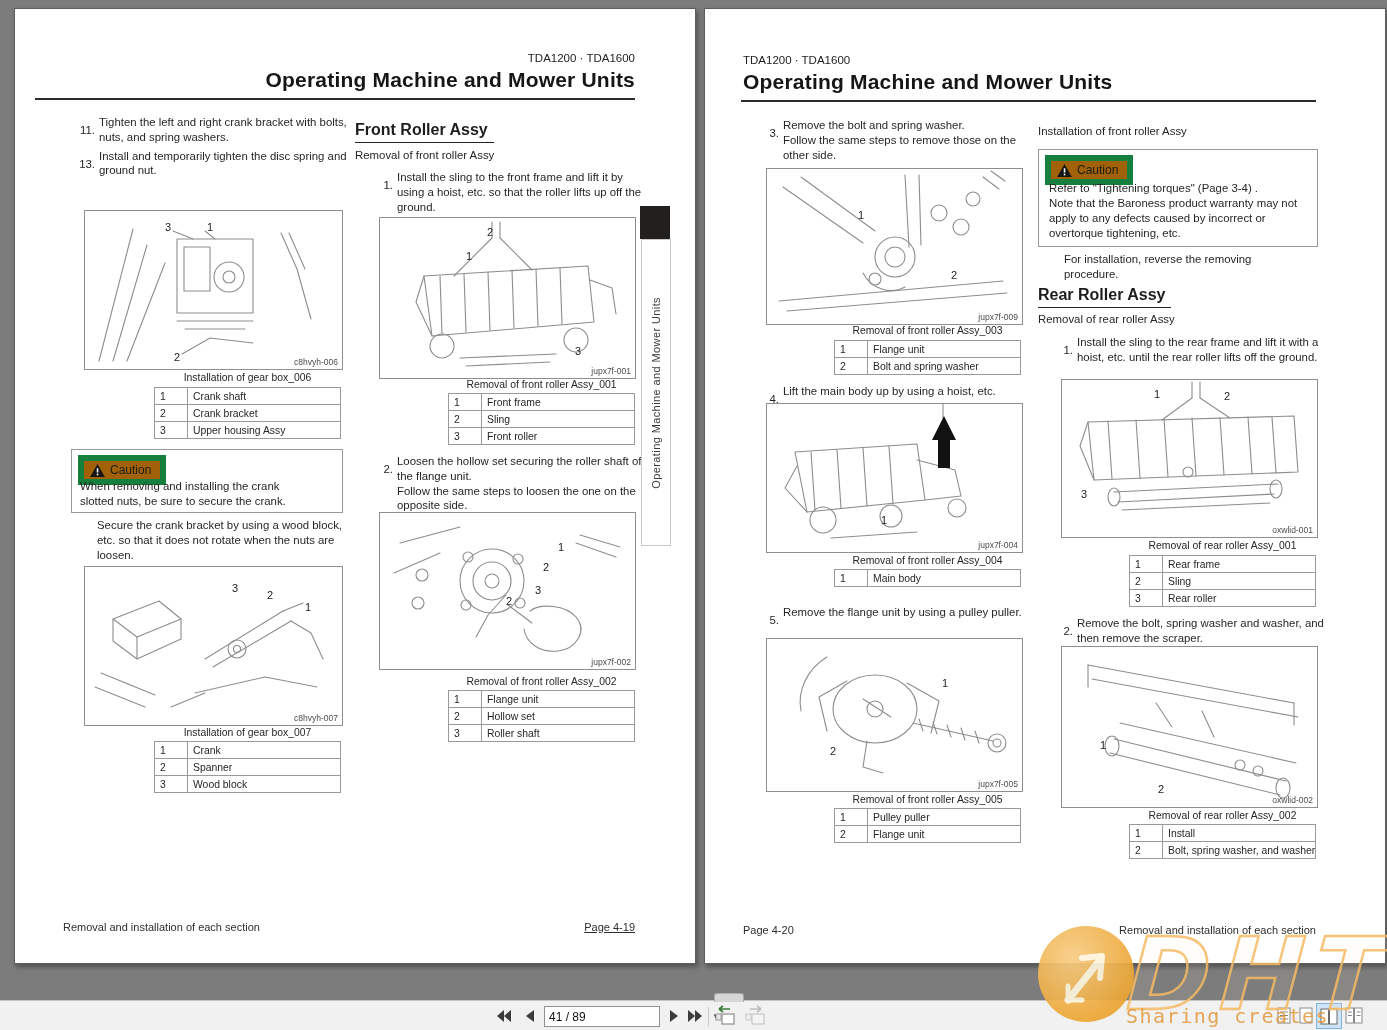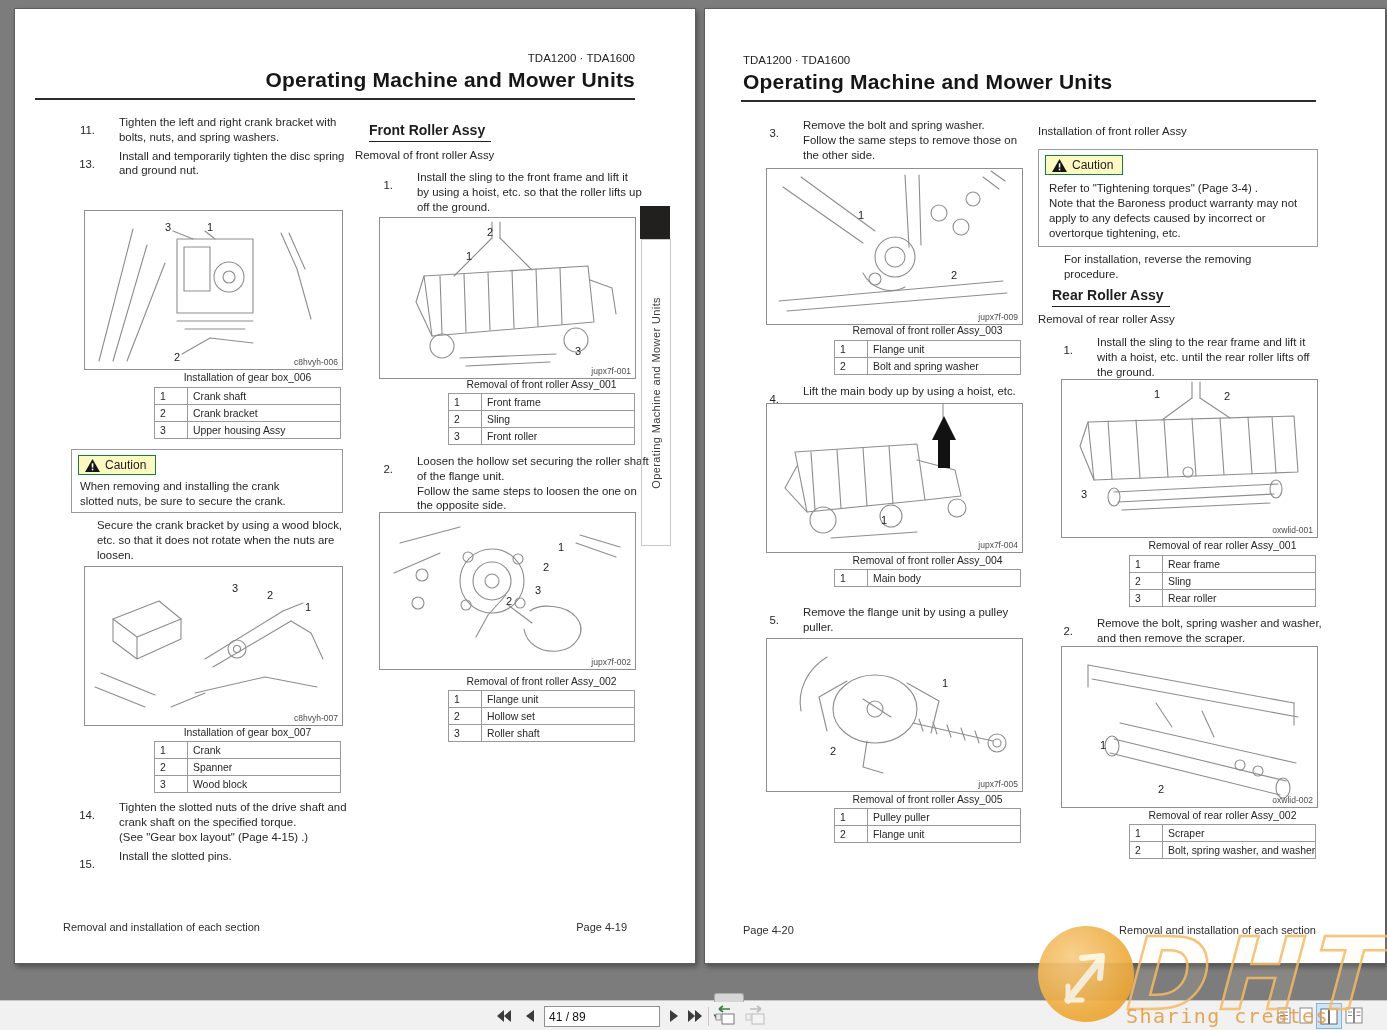"Tighten the left and right" .ml { margin-left: 20px -> none }
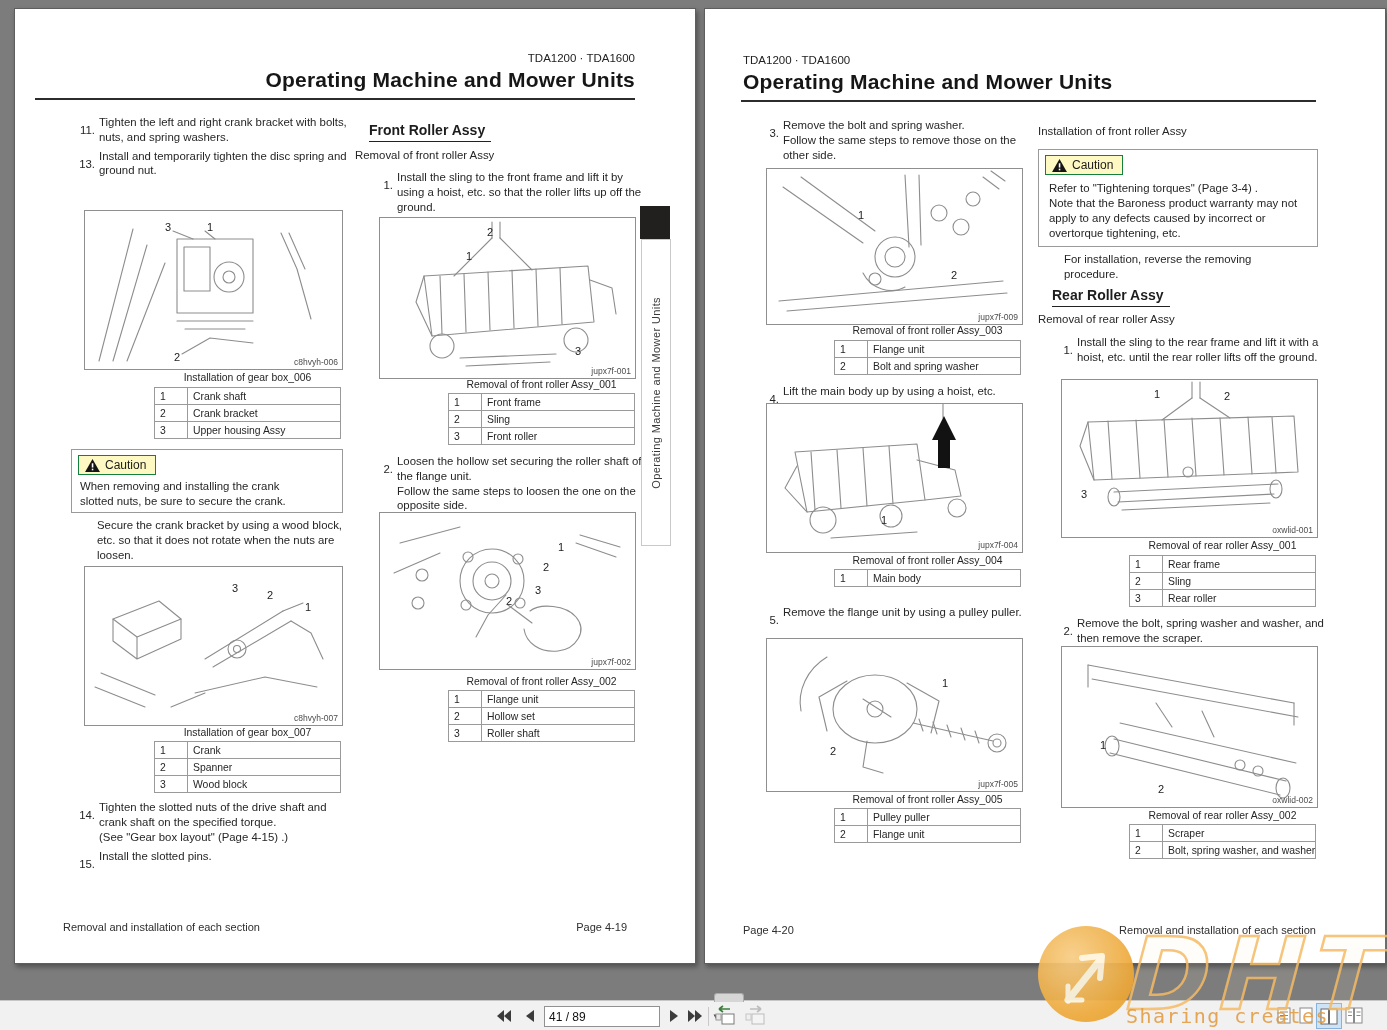"Front Roller Assy" .h-sec { font-size: 14px -> 16px; margin-left: 14px -> none }
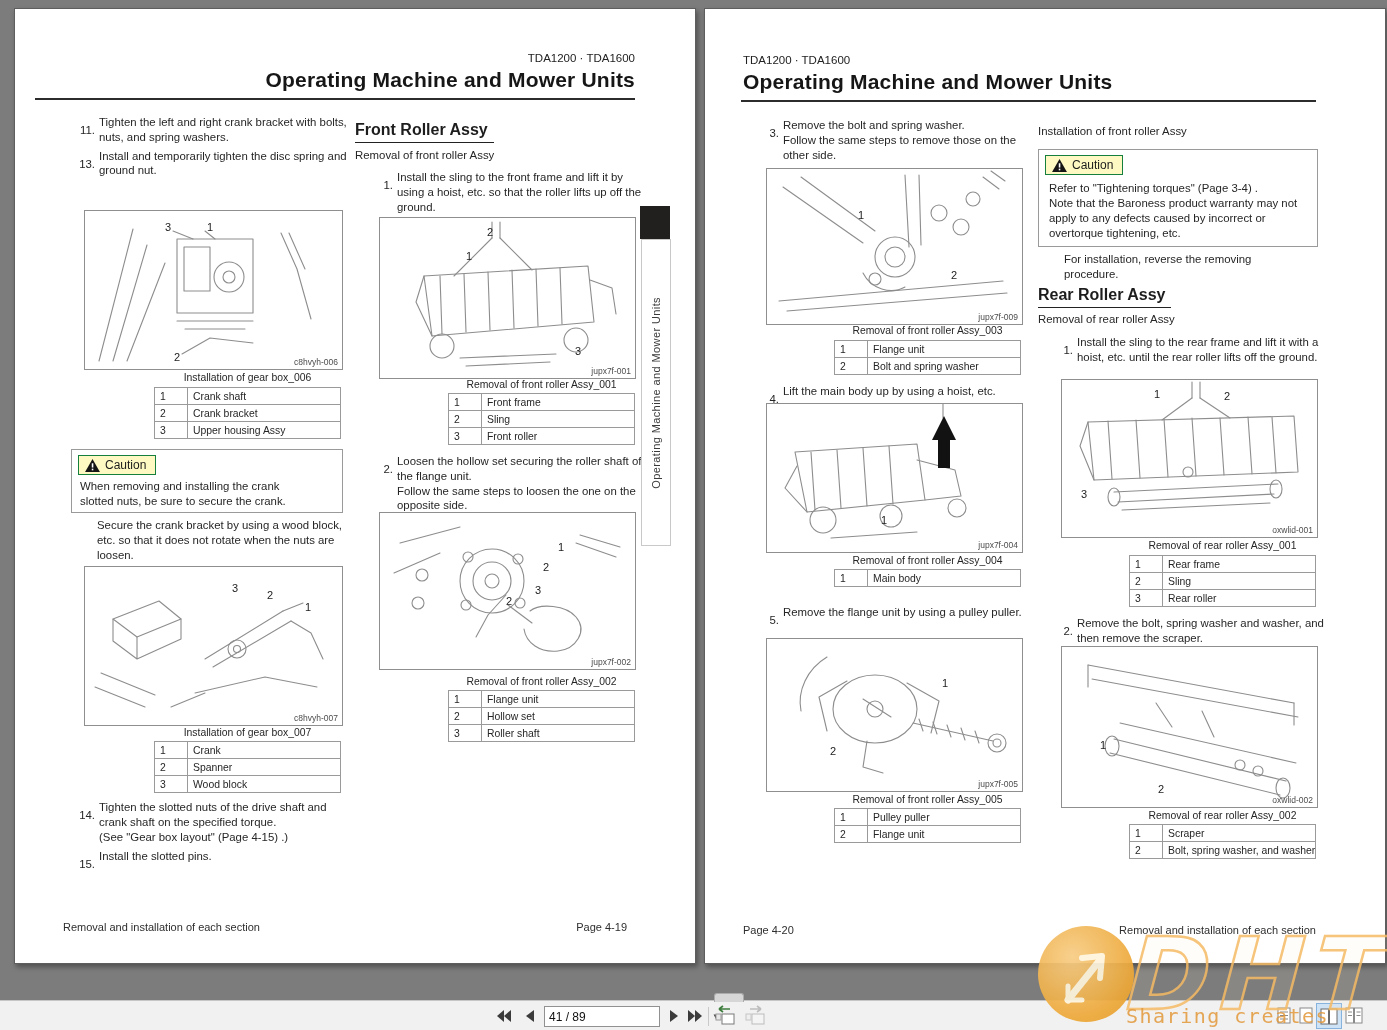"Caution" .ctag { background: #fef9c3 -> #a16207; border: 1px solid #15803d -> 6px solid #15803d }
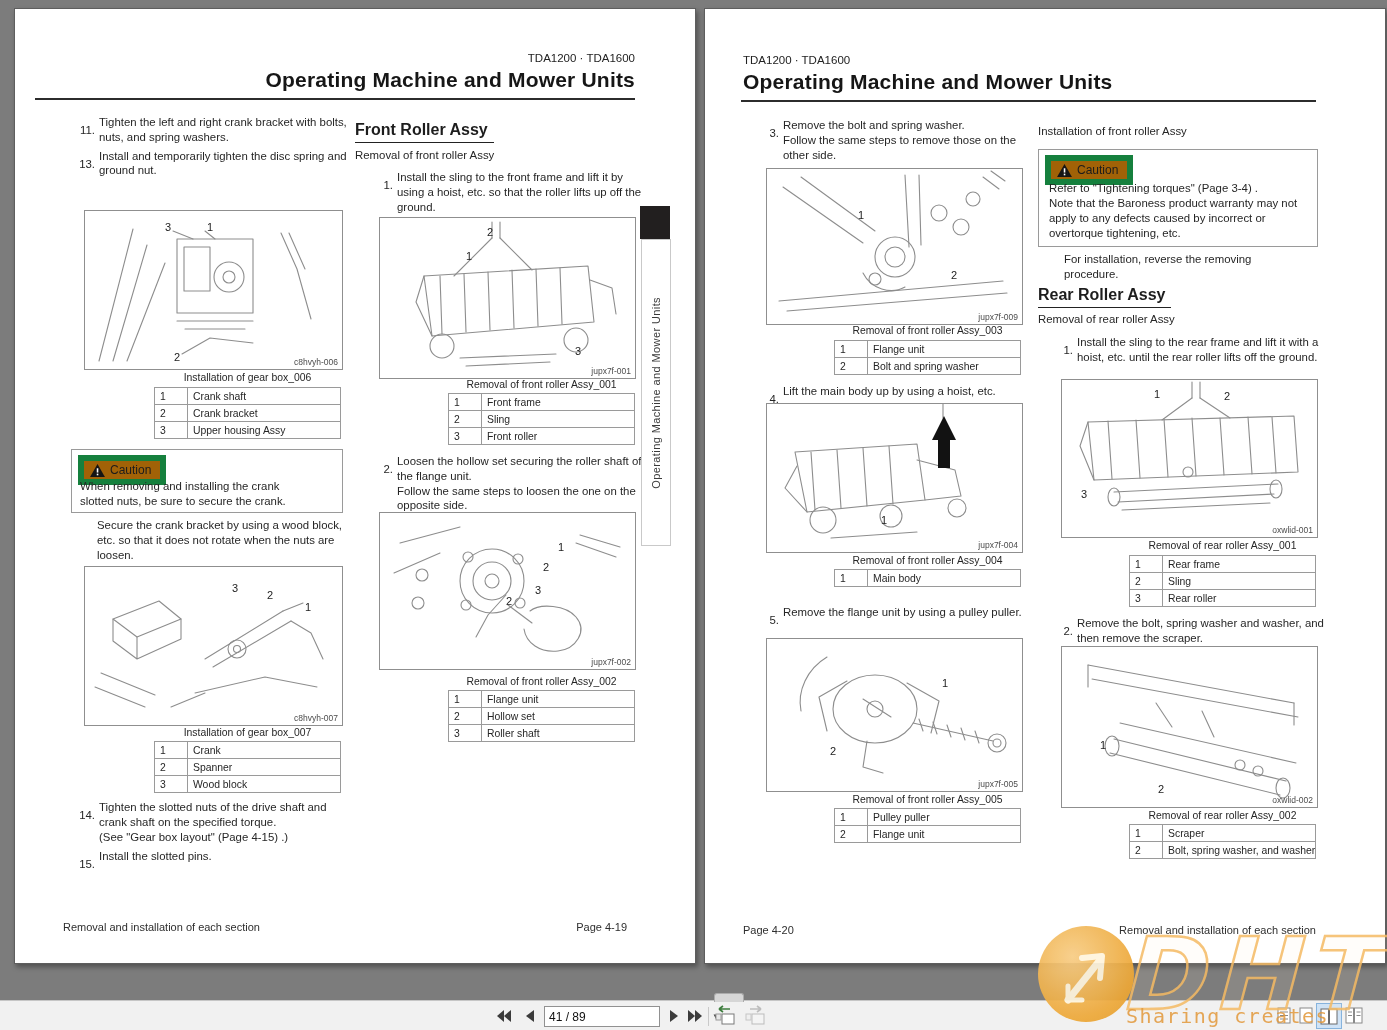"14." div.abs { html: <div> <div> <span>14.</span> <span>Tighten the slotted nuts of the drive shaft and crank shaft on the specified torque. (See "Gear box layout" (Page 4-15) .)</span> </div> <div> <span>15.</span> <span>Install the slotted pins.</span> </div> </div> -> none }
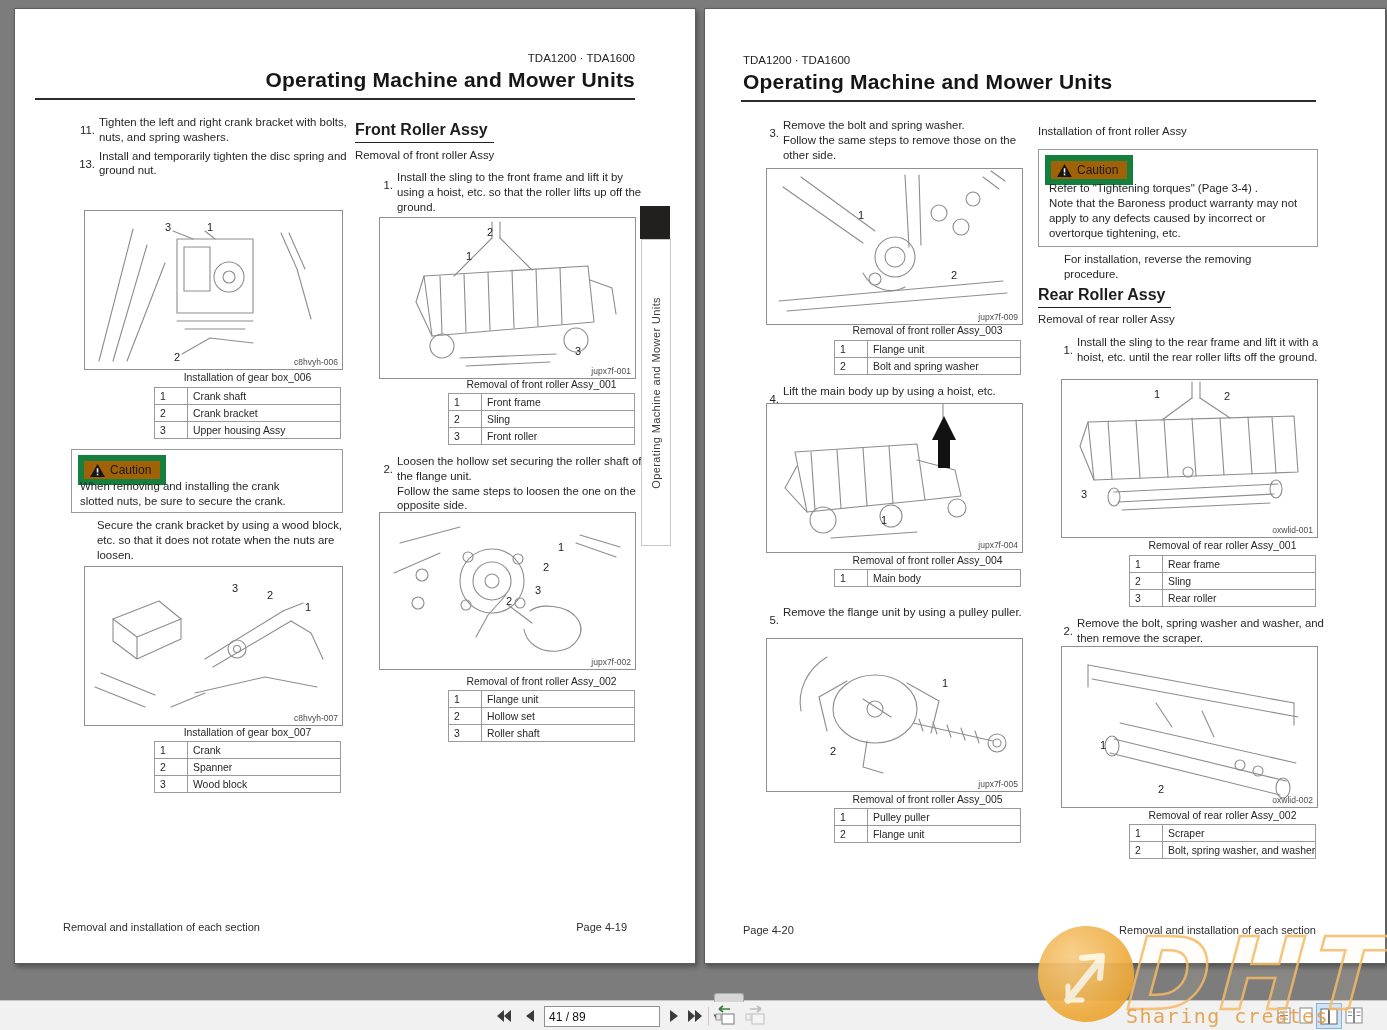"Scraper" td { text: Scraper -> Install }
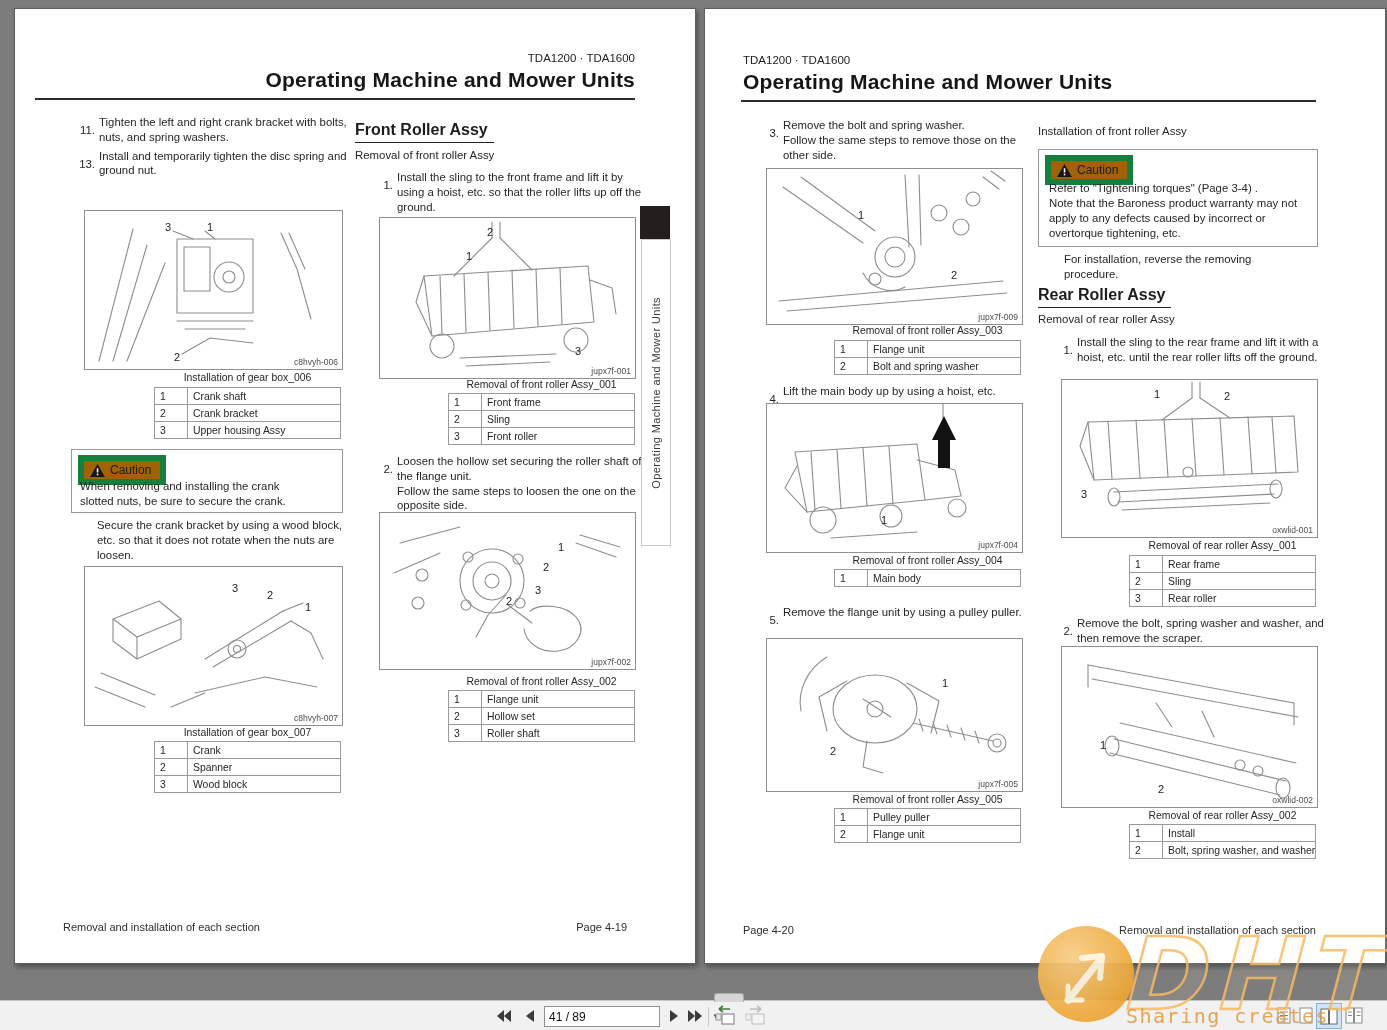"Page 4-19" div.abs { right: 68px -> 60px; text-decoration: none -> underline }
